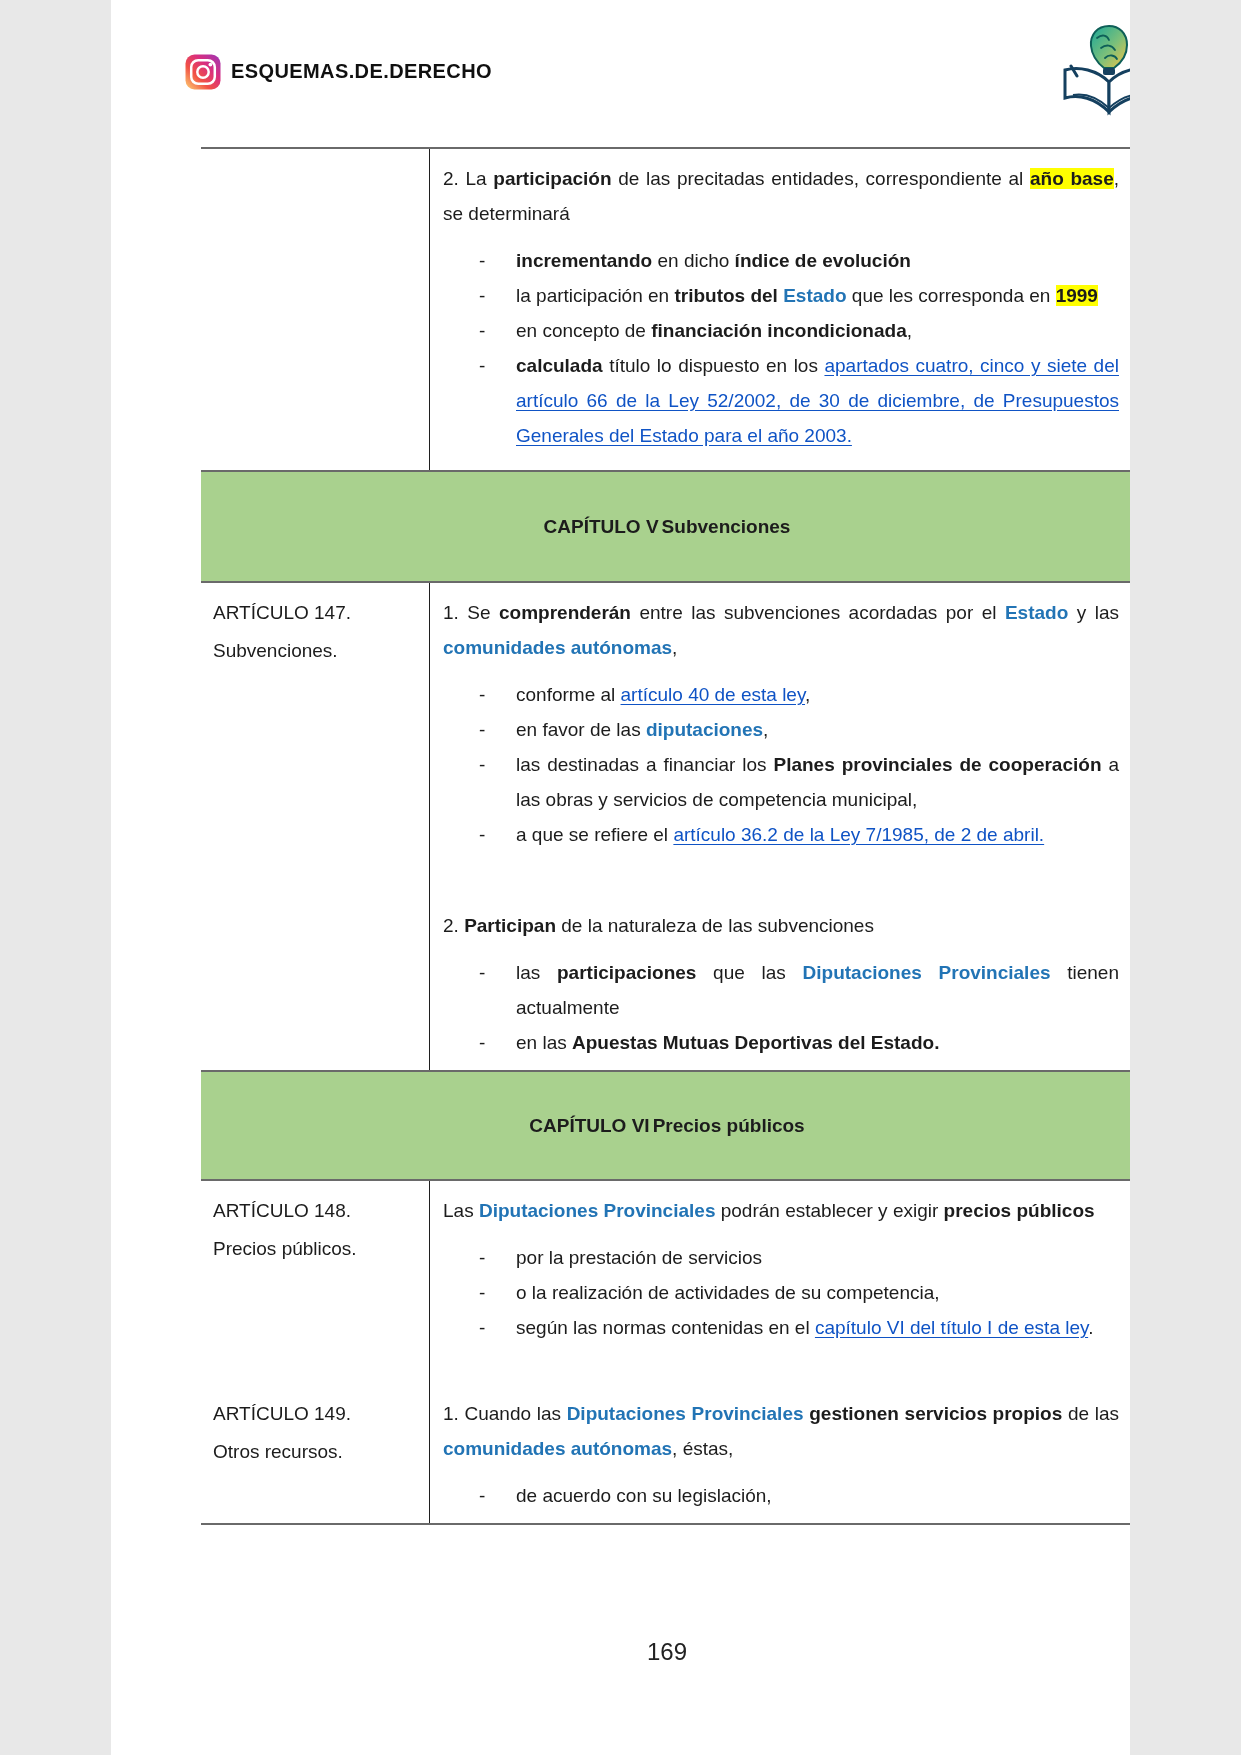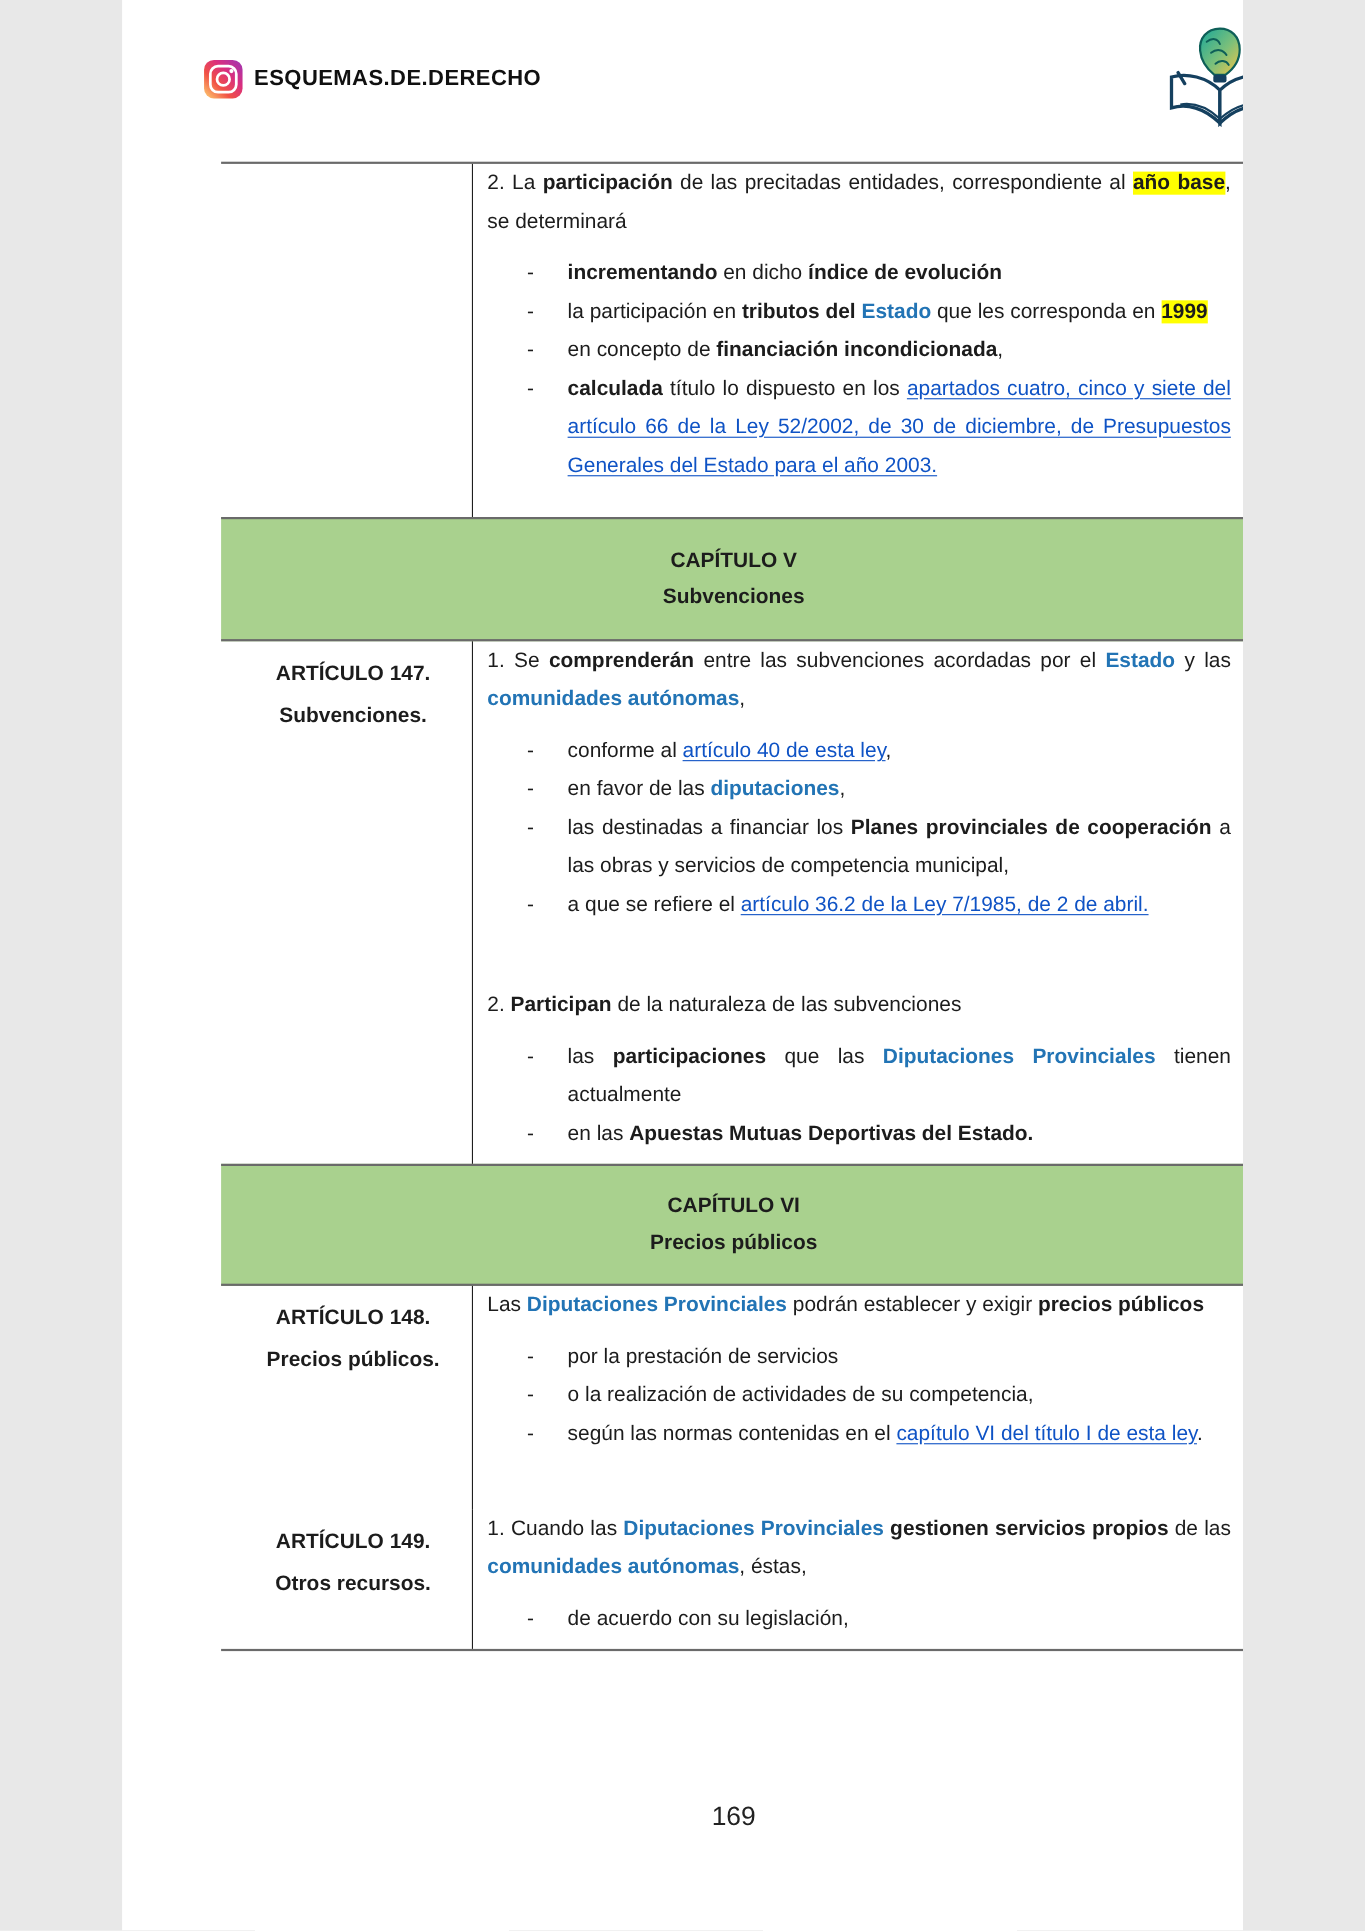"2. La participación de las" .row-content .body-cell { padding: 0 14px 10px 13px -> 12px 14px 10px 13px }
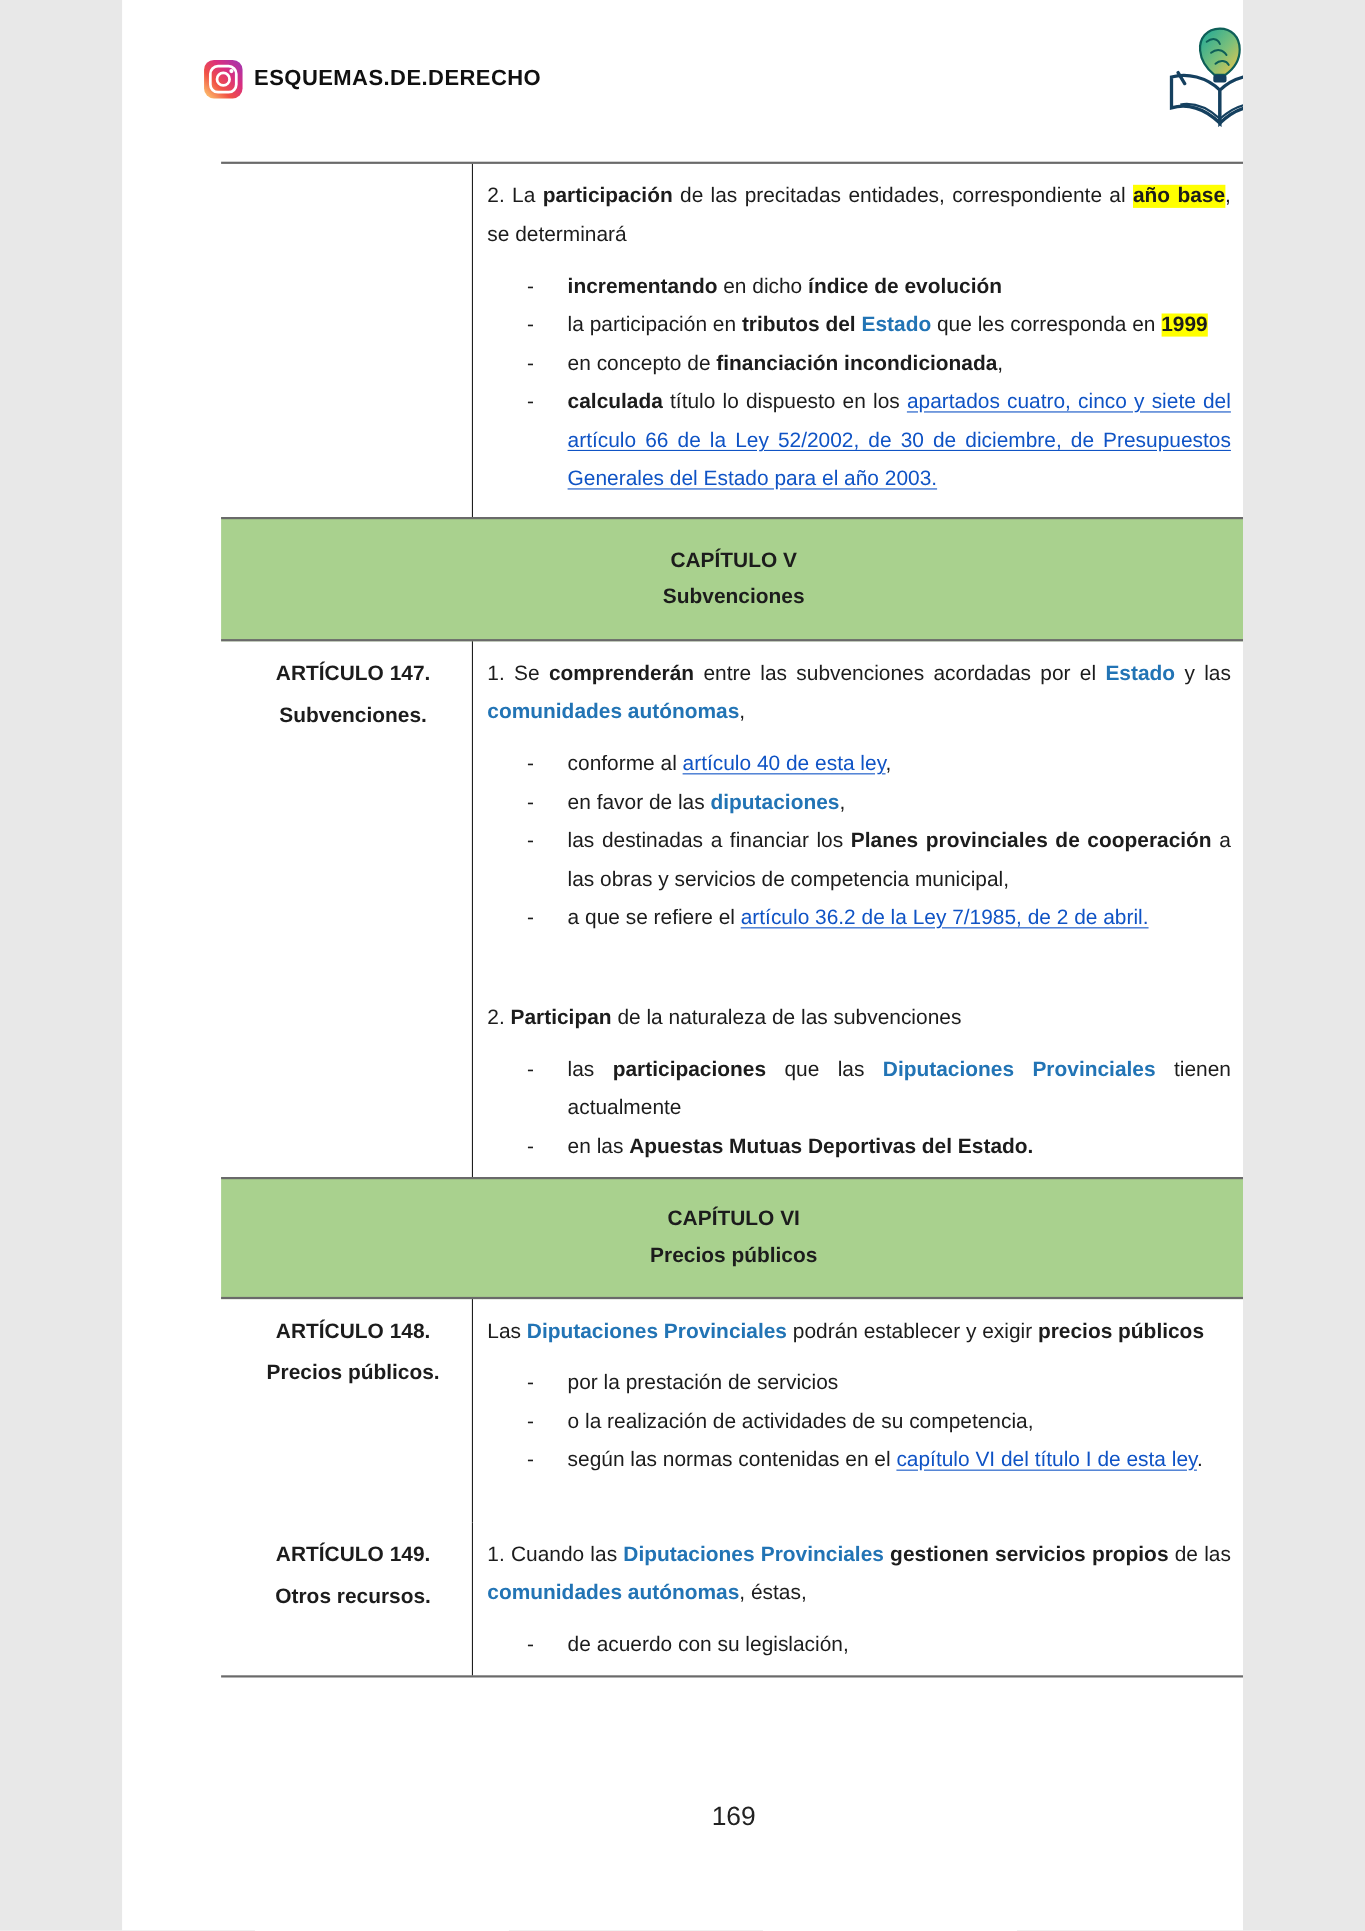"CAPÍTULO V" .row-banner { flex-direction: column -> row }
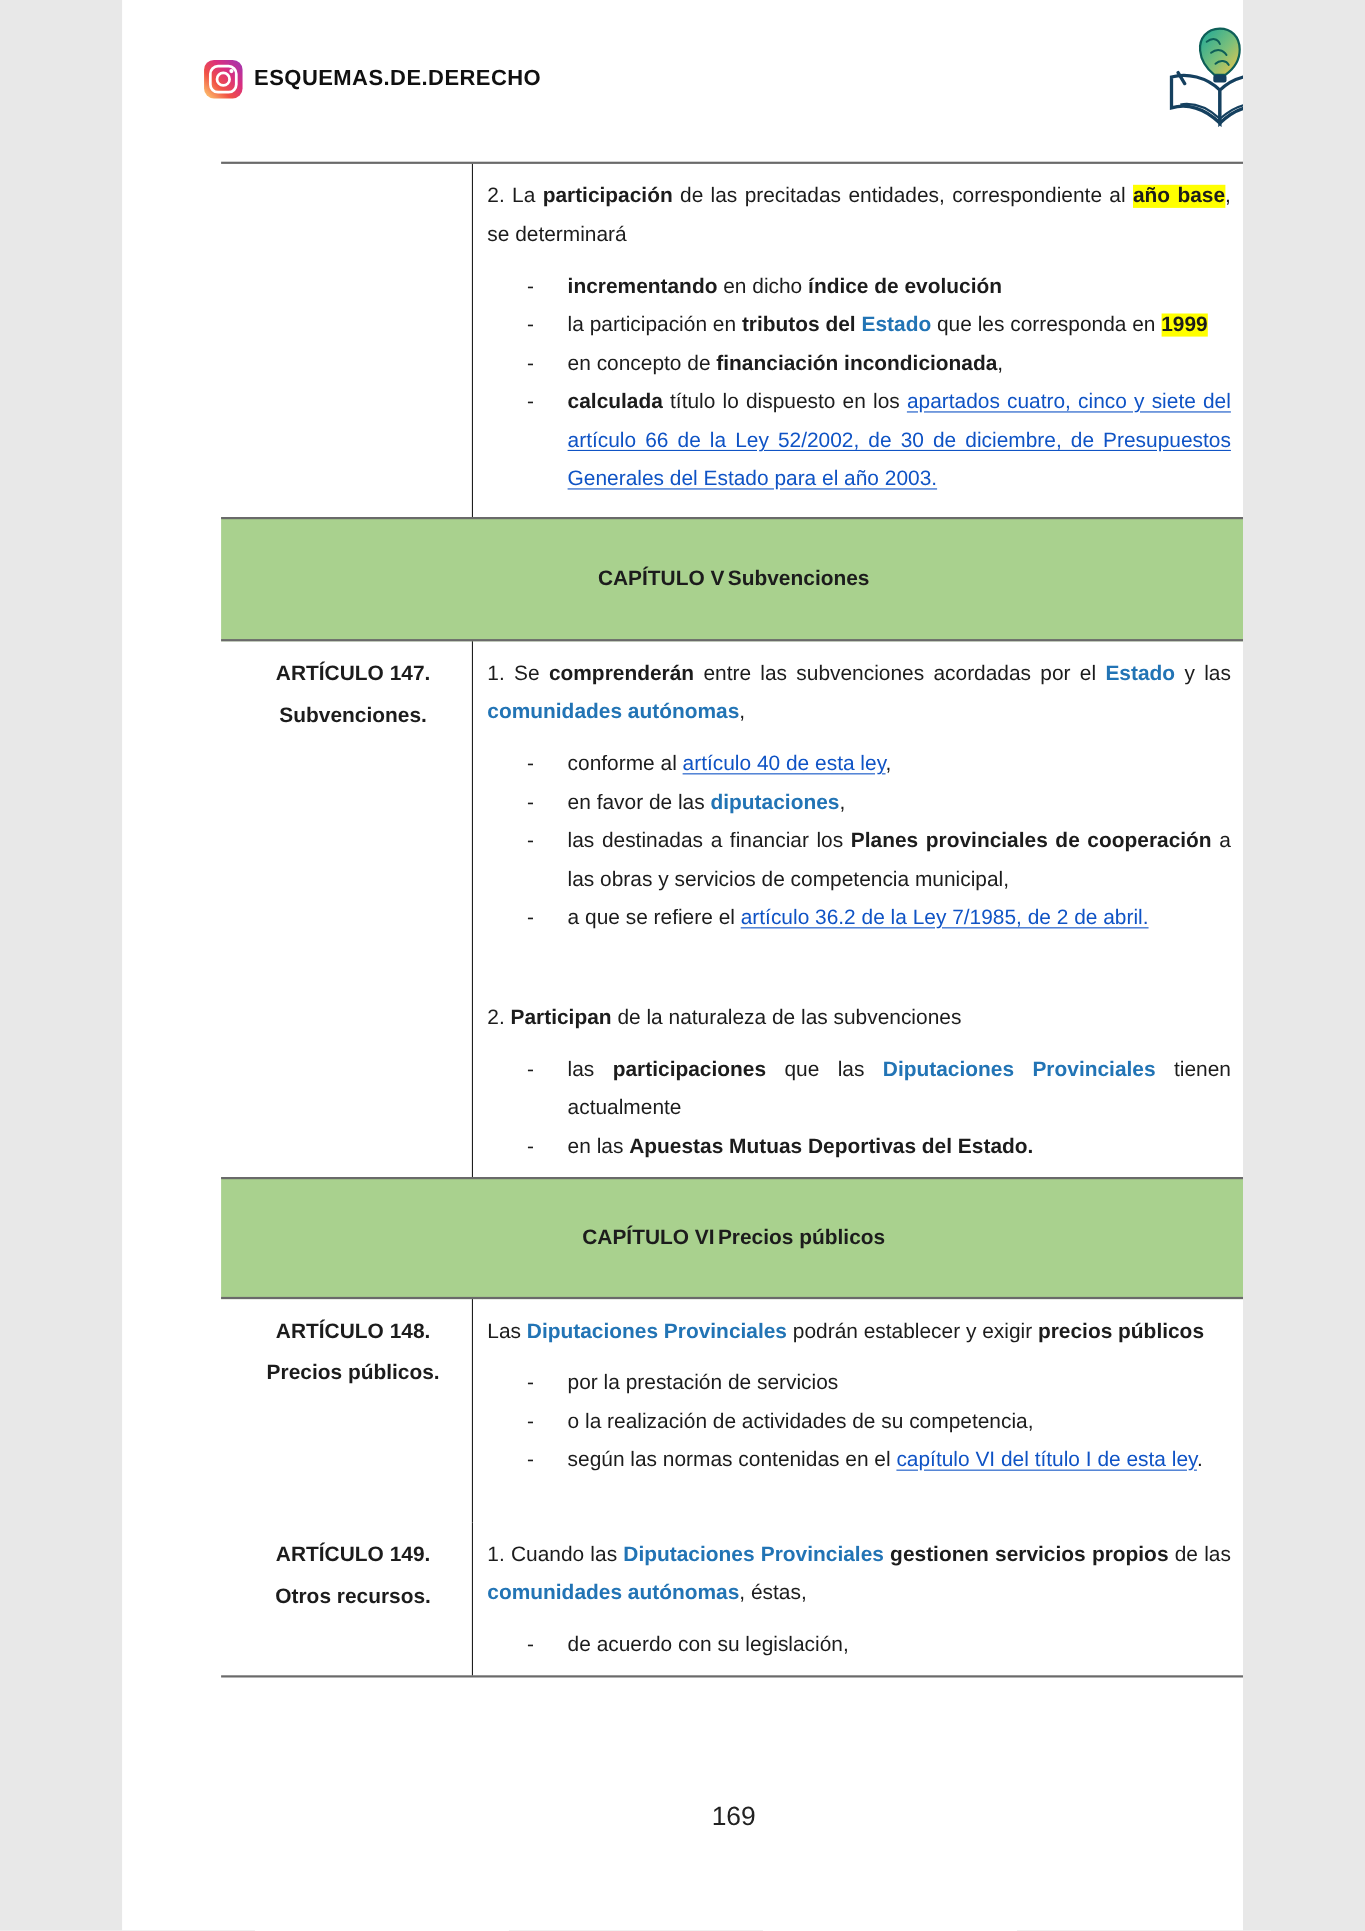"ARTÍCULO 147." .row-content .label-cell { font-weight: 700 -> 400; text-align: center -> none }
